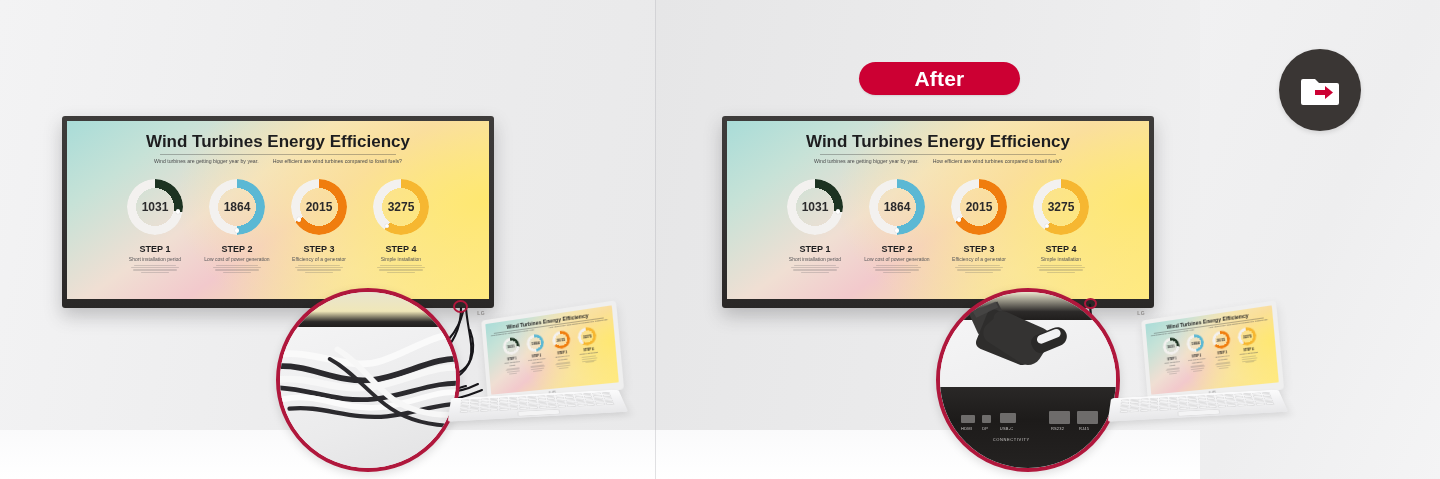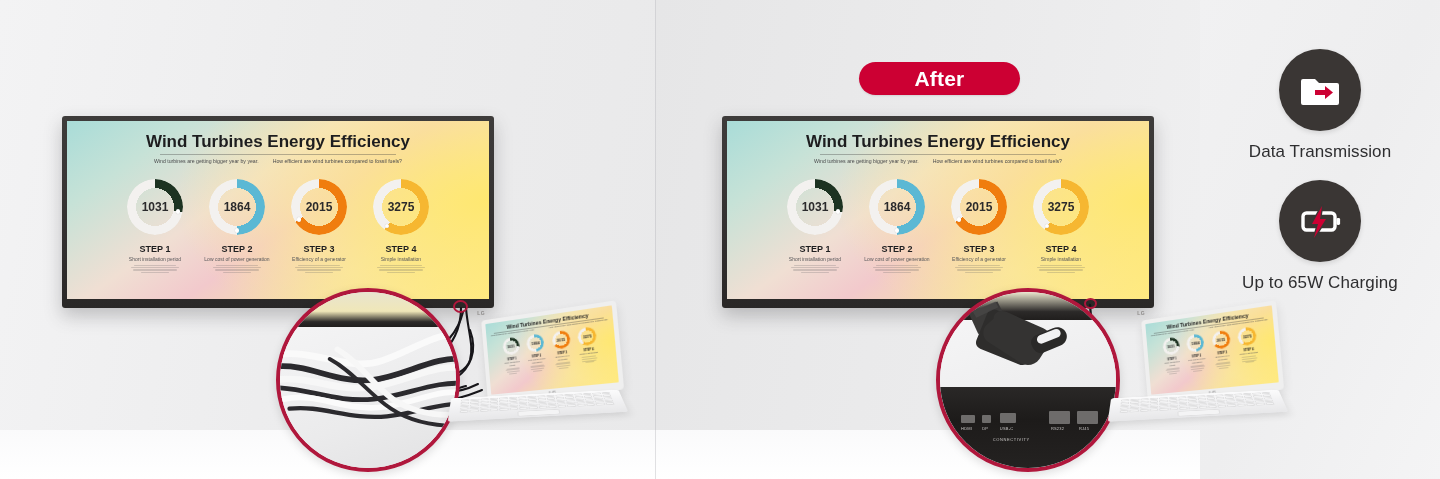"Data Transmission" div.f-label { html: <div>Data Transmission</div> -> none }
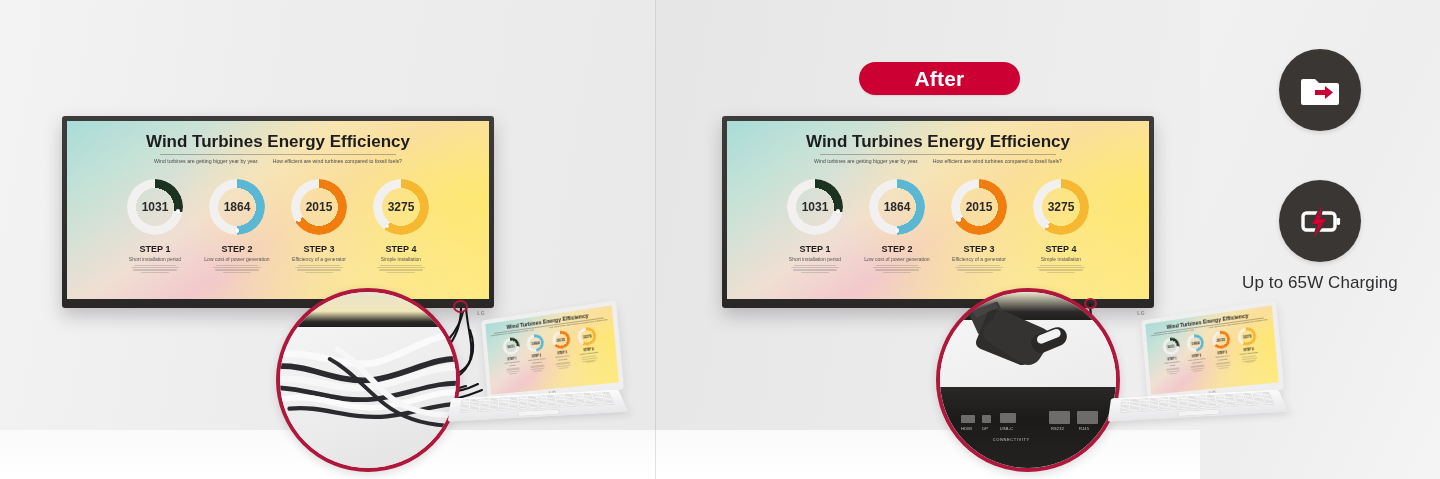"Up to 65W Charging" div.feature { html: <div> <div> <svg> <rect></rect> <rect></rect> <path></path> <path></path> </svg> </div> <div>Up to 65W Charging</div> </div> -> none }
